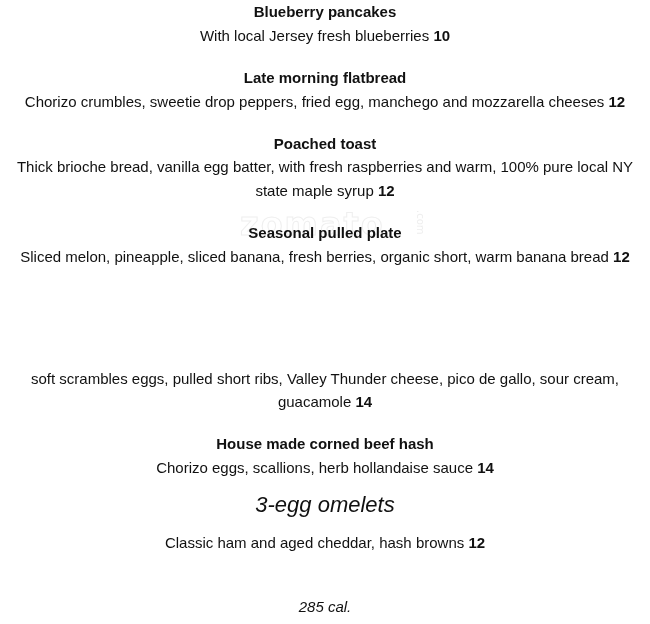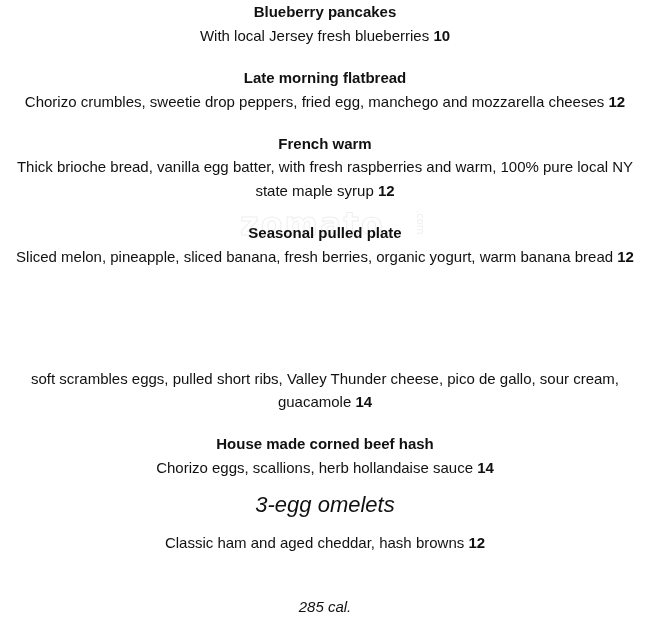"French warm" div.line { text: French warm -> Poached toast }
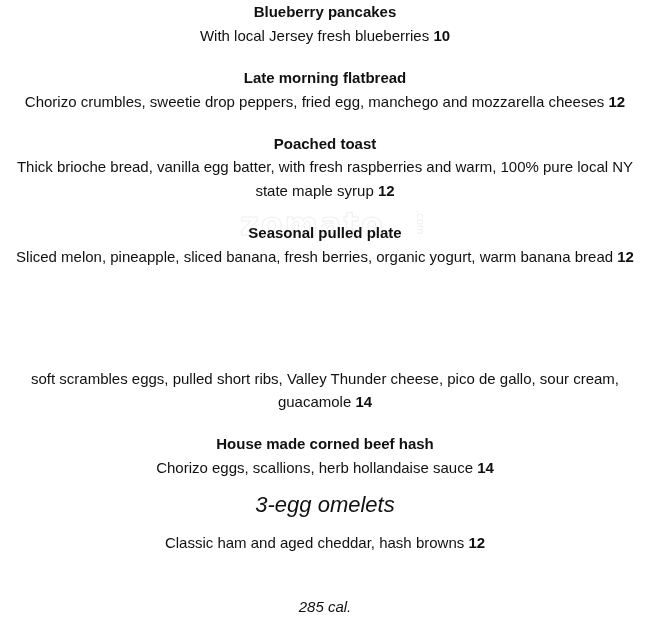"Sliced melon, pineapple, sliced banana," span { text: yogurt -> short }
